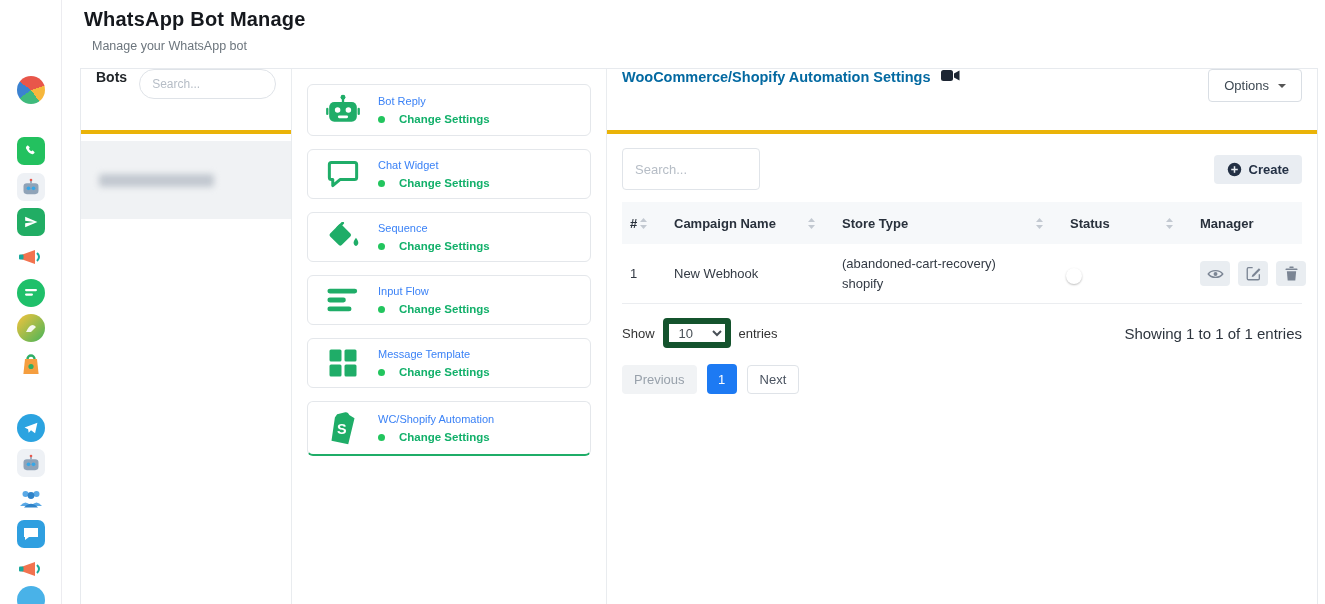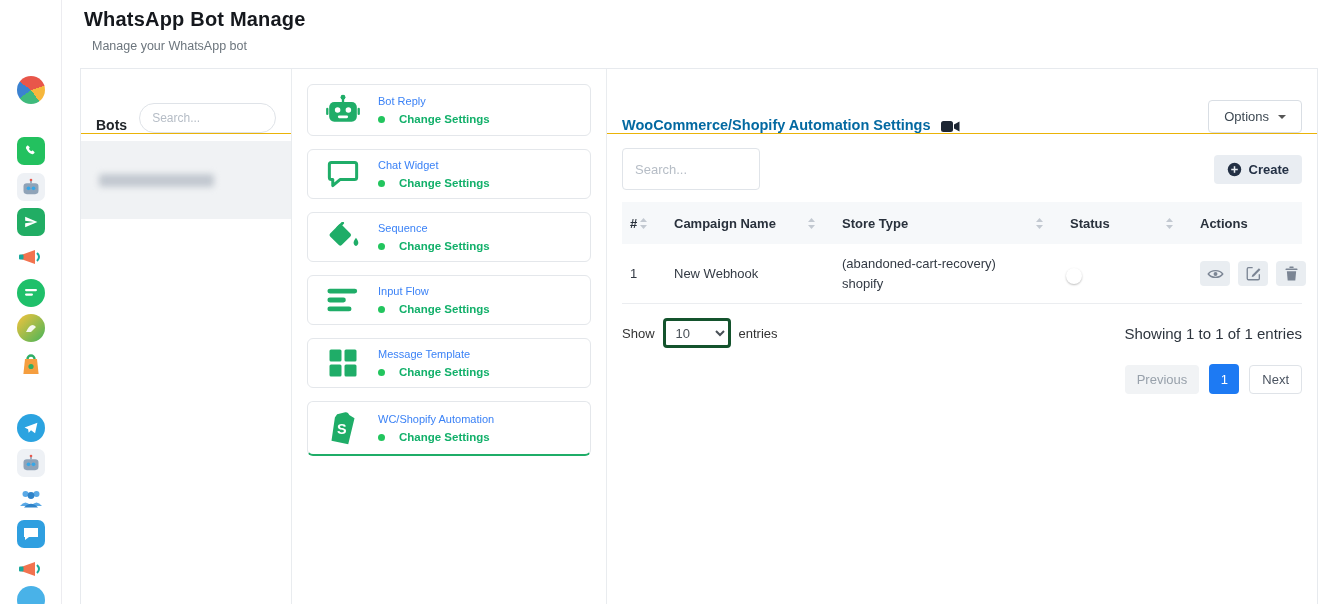"Bots" .col-head { align-items: flex-end -> flex-start; border-bottom: 1px solid #eab308 -> 4px solid #eab308 }
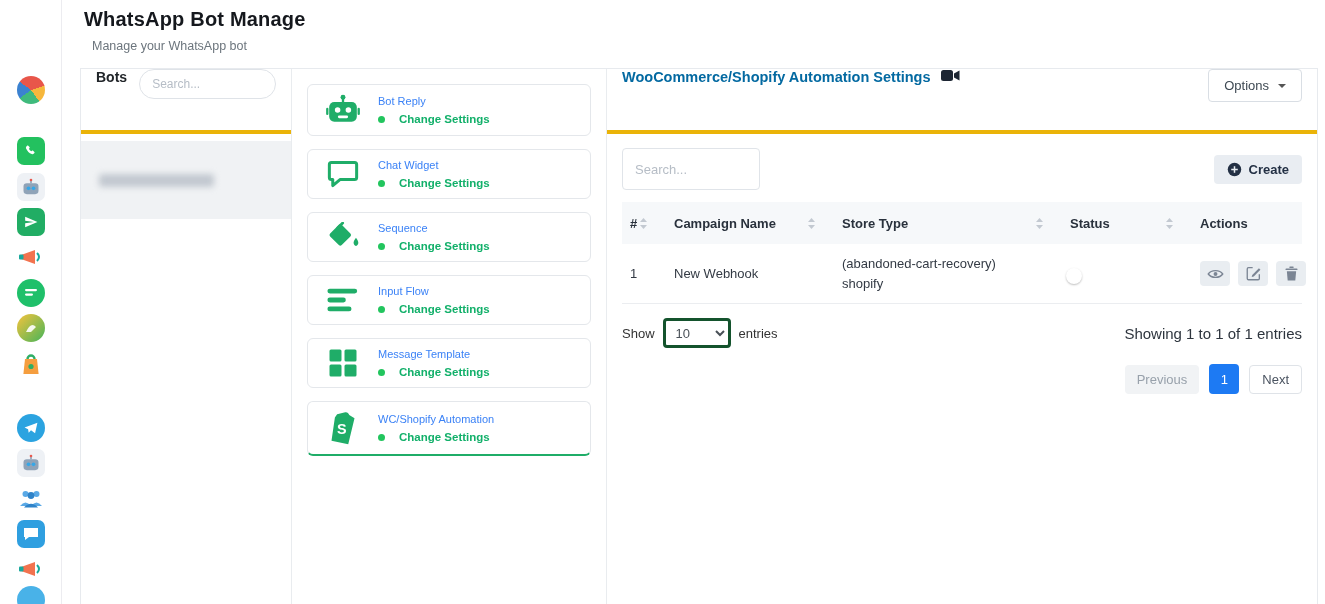"Actions" span { text: Actions -> Manager }
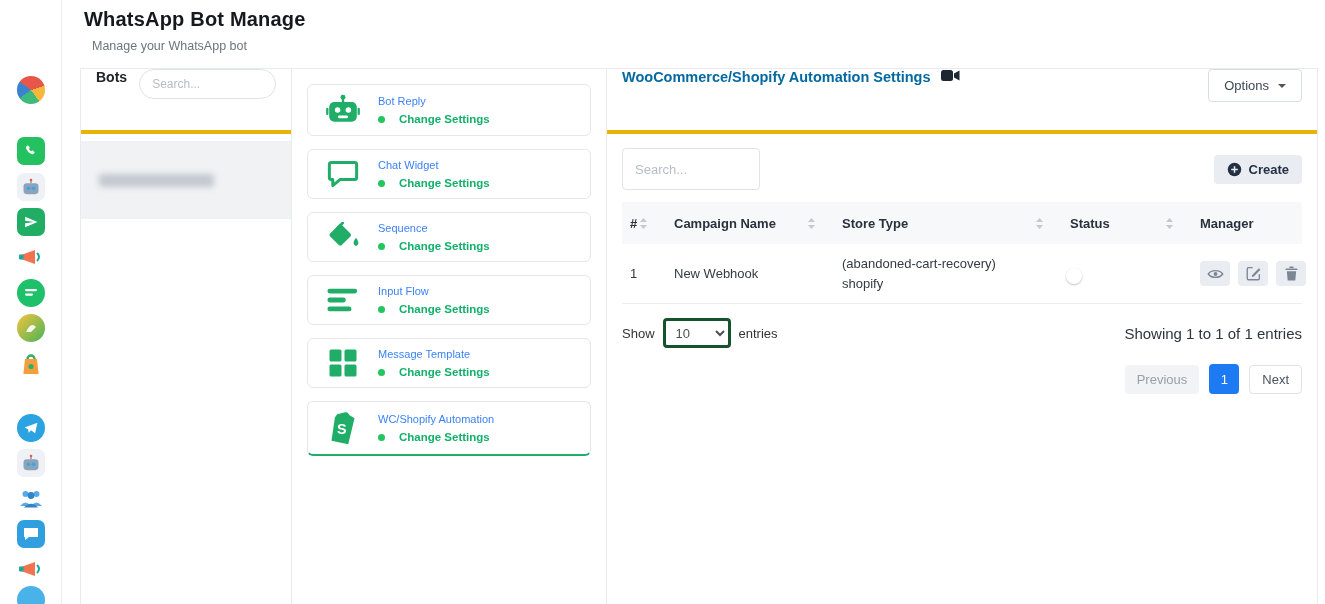"10" .pg-select { border: 3px solid #14532d -> 6px solid #14532d }
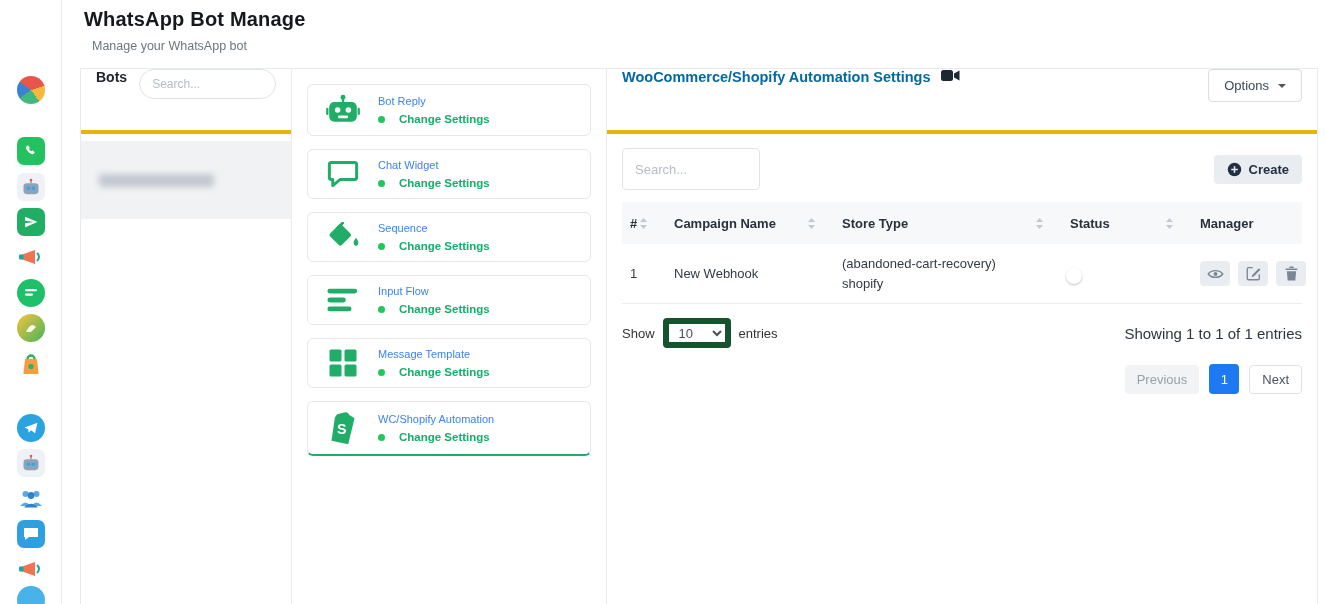"Previous" .pager { justify-content: flex-end -> none }
